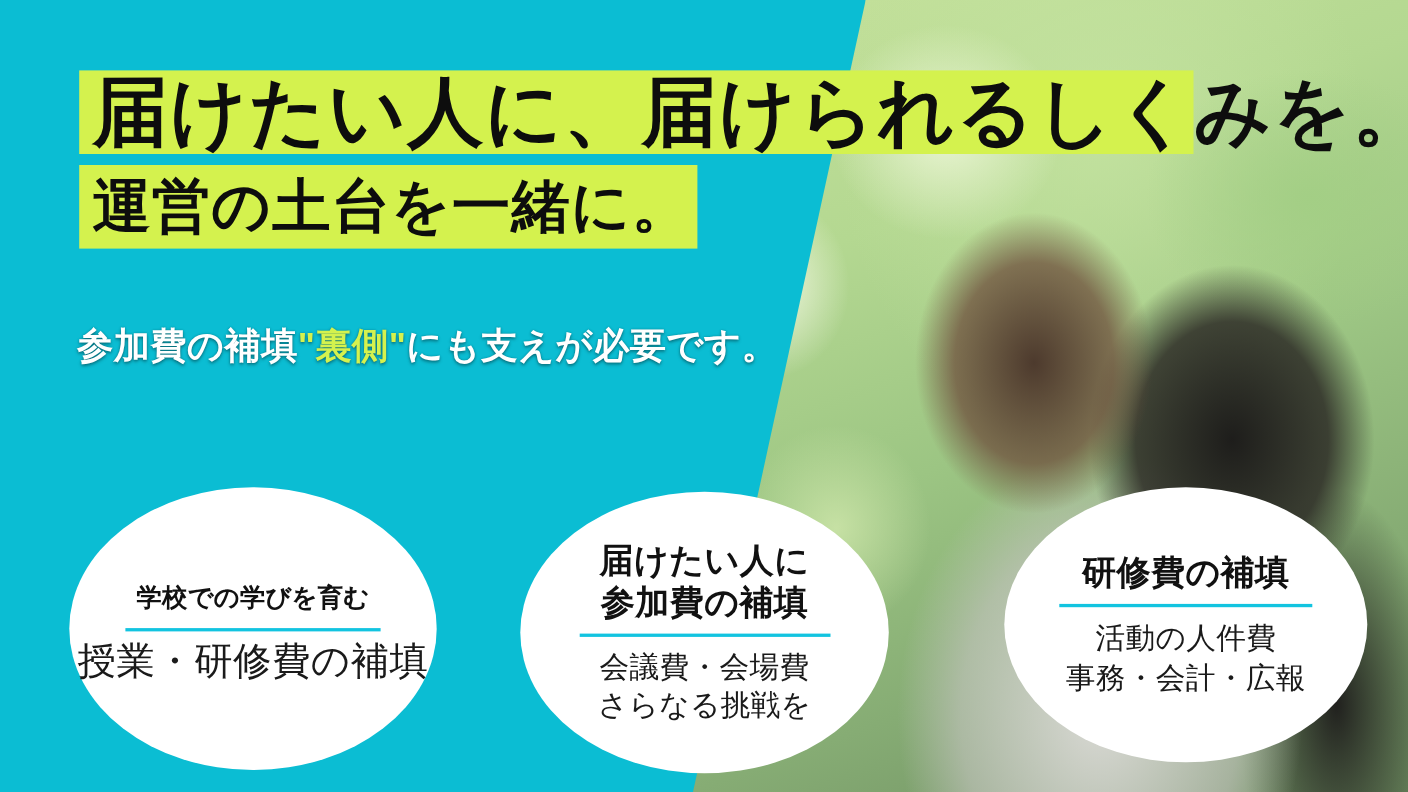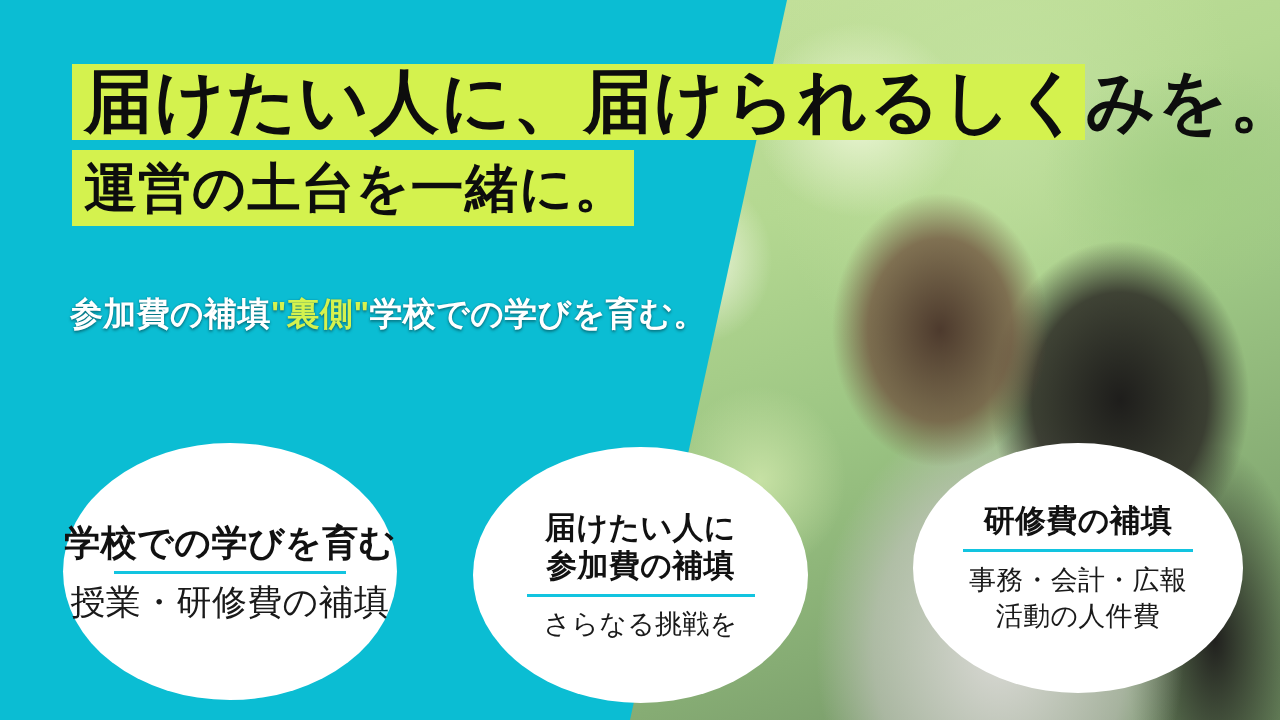"学校での学びを育む。" span { text: 学校での学びを育む -> にも支えが必要です }
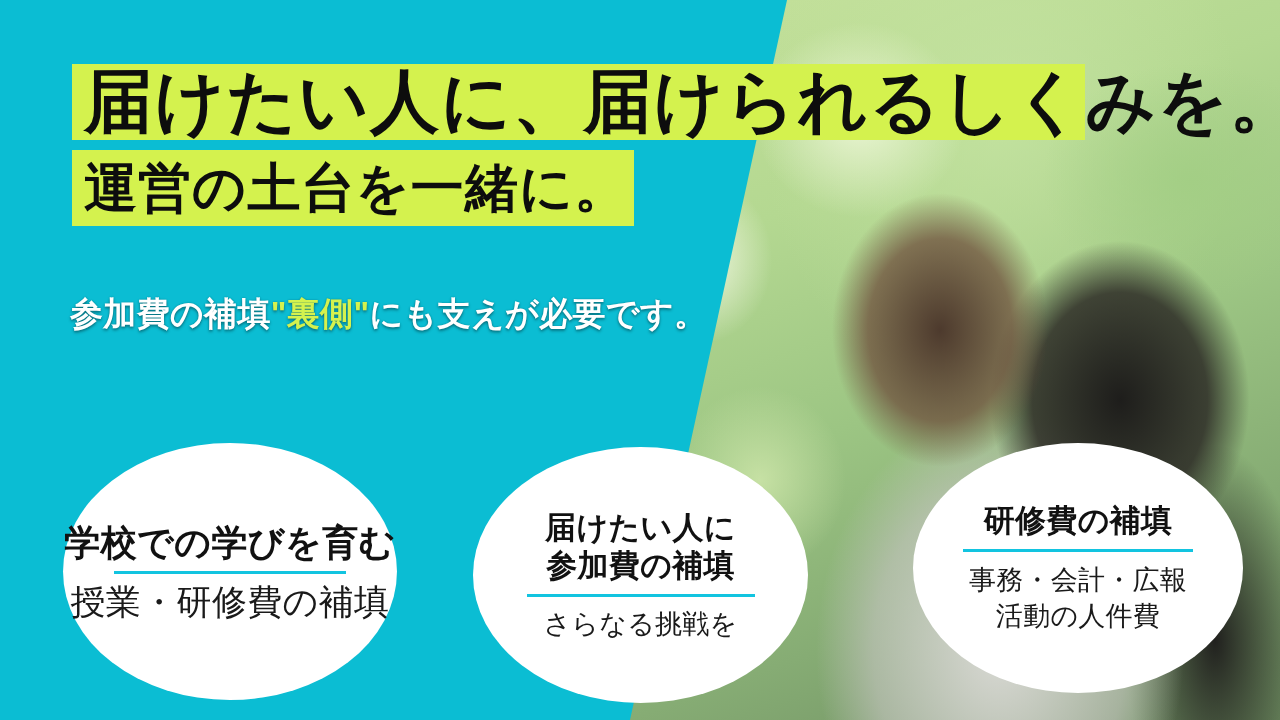"学校での学びを育む" #badge-school .b-title { font-size: 36px -> 23px }
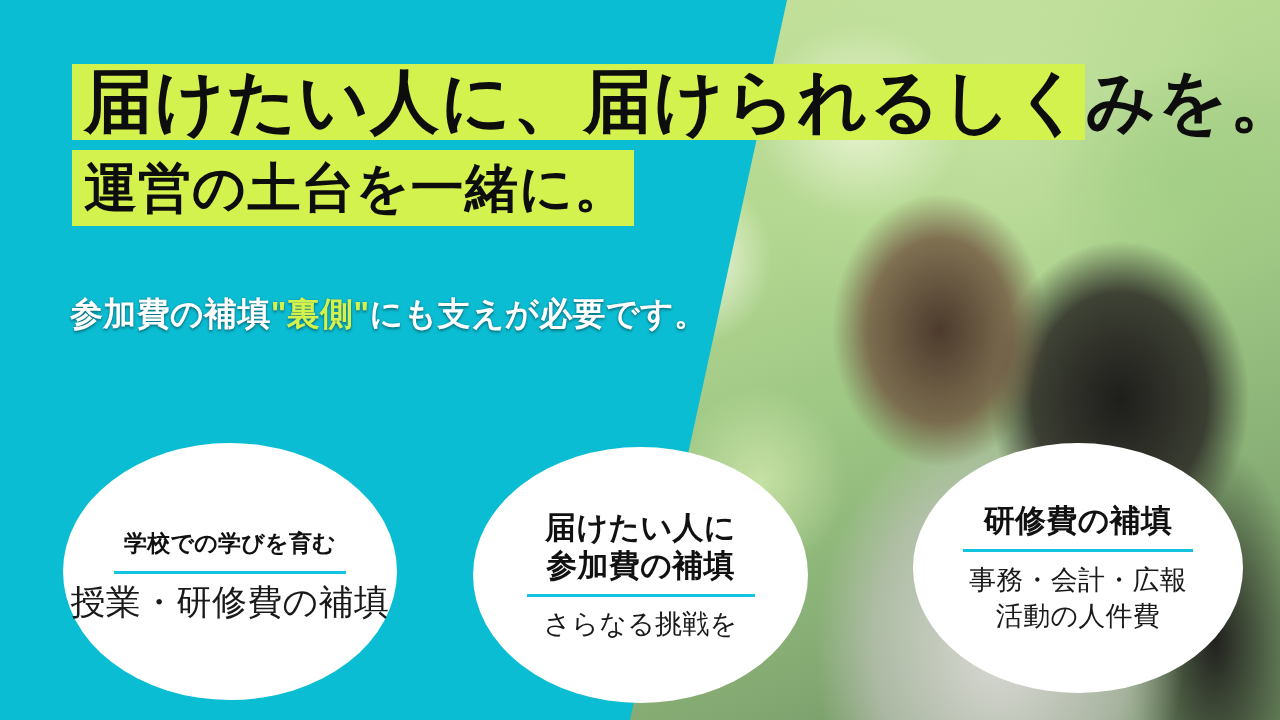"会議費・会場費" span.line { html: none -> <span>会議費・会場費</span> }
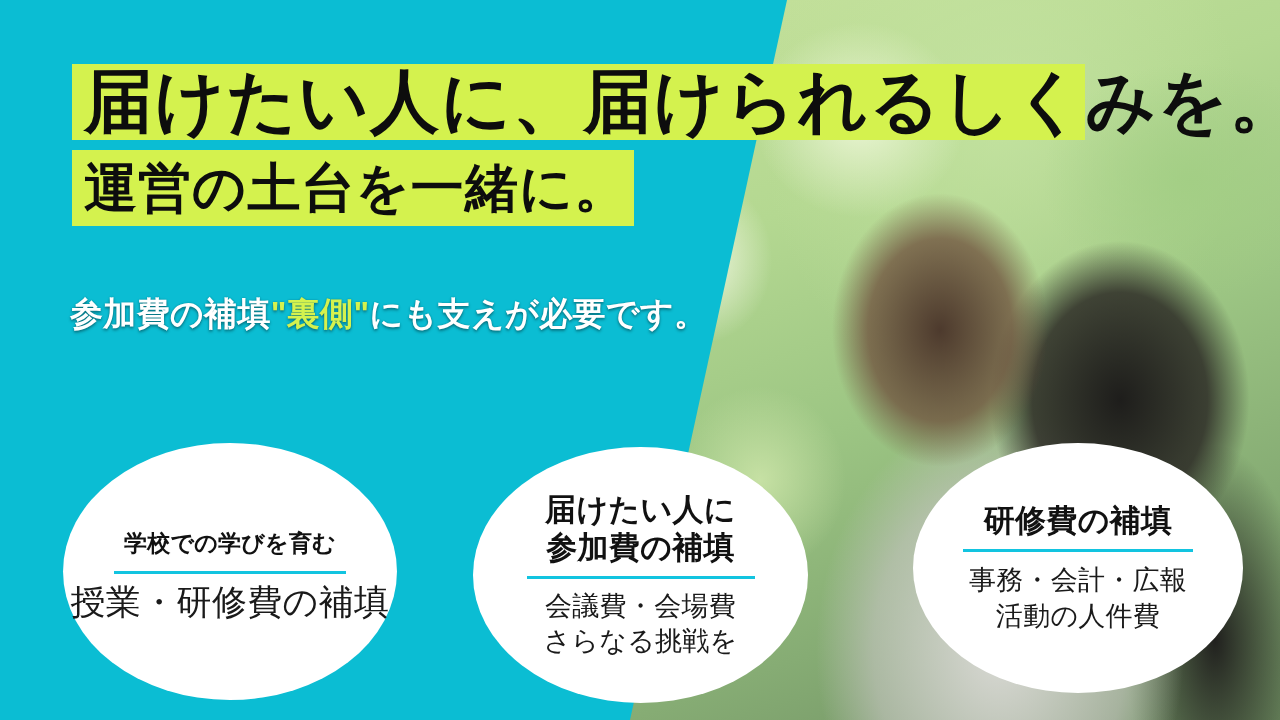"事務・会計・広報" span.line { order: before "活動の人件費" -> after "活動の人件費" }
